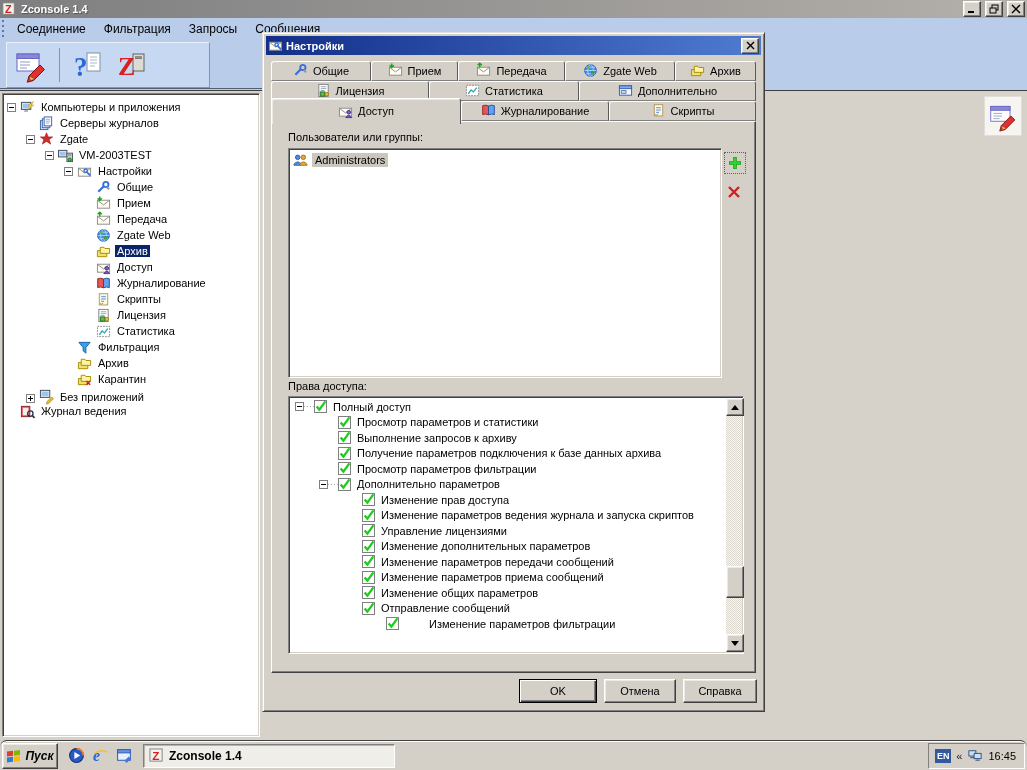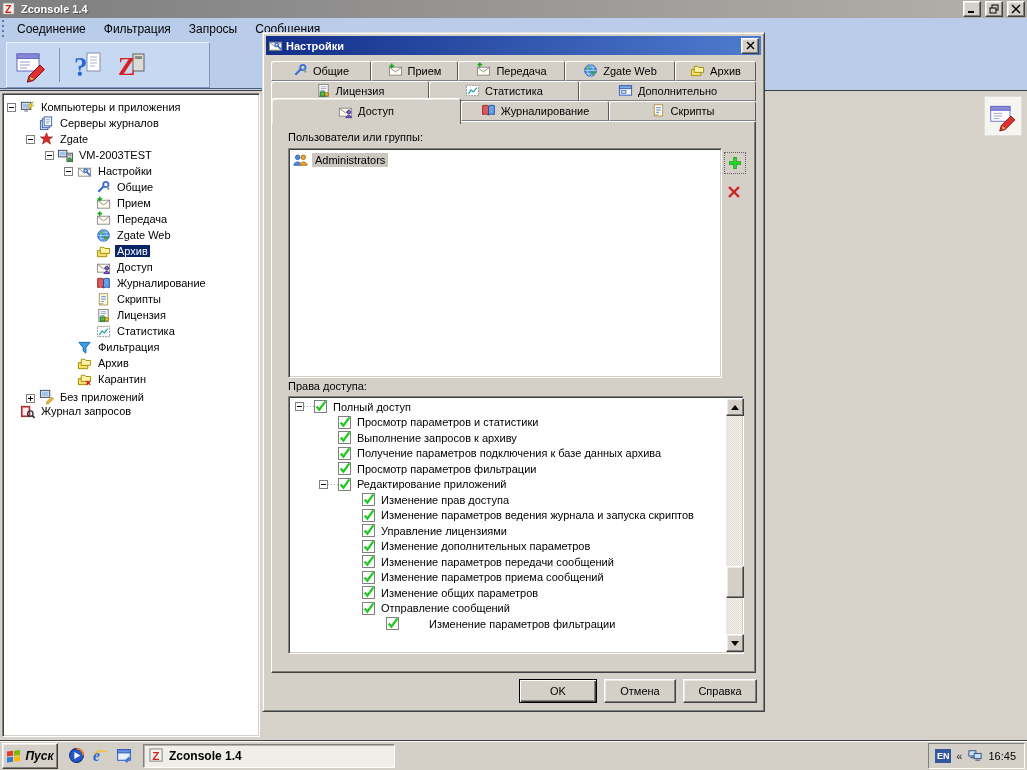"Журнал запросов" span.lbl { text: запросов -> ведения }
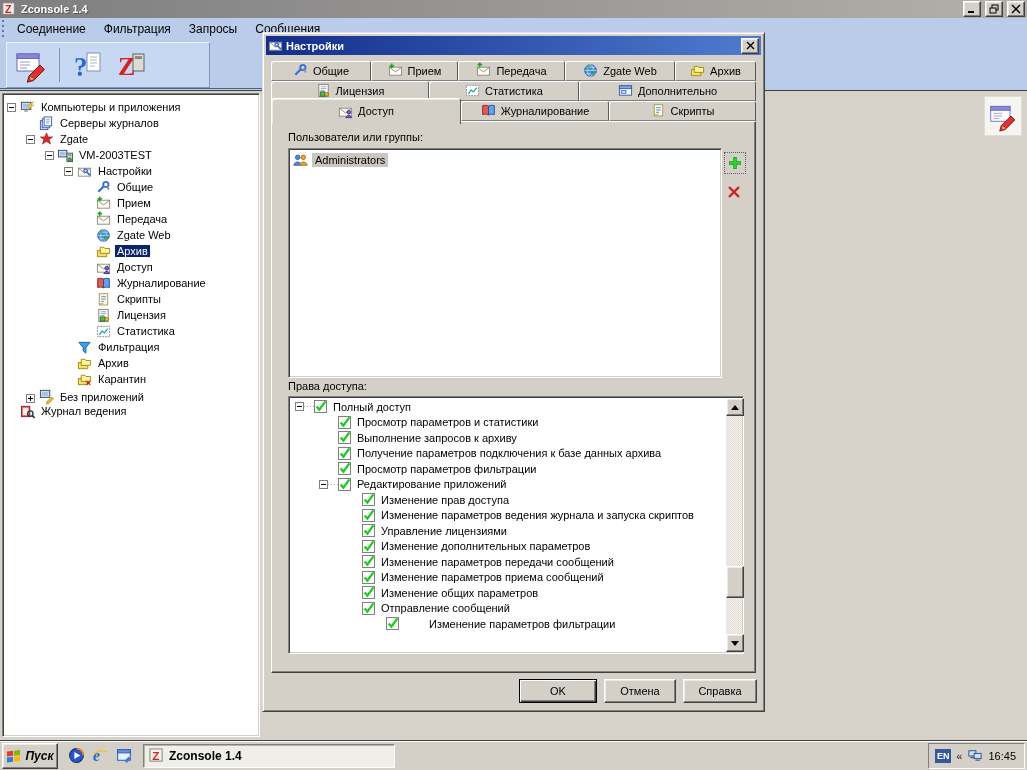"Редактирование приложений" span.lbl { text: Редактирование приложений -> Дополнительно параметров }
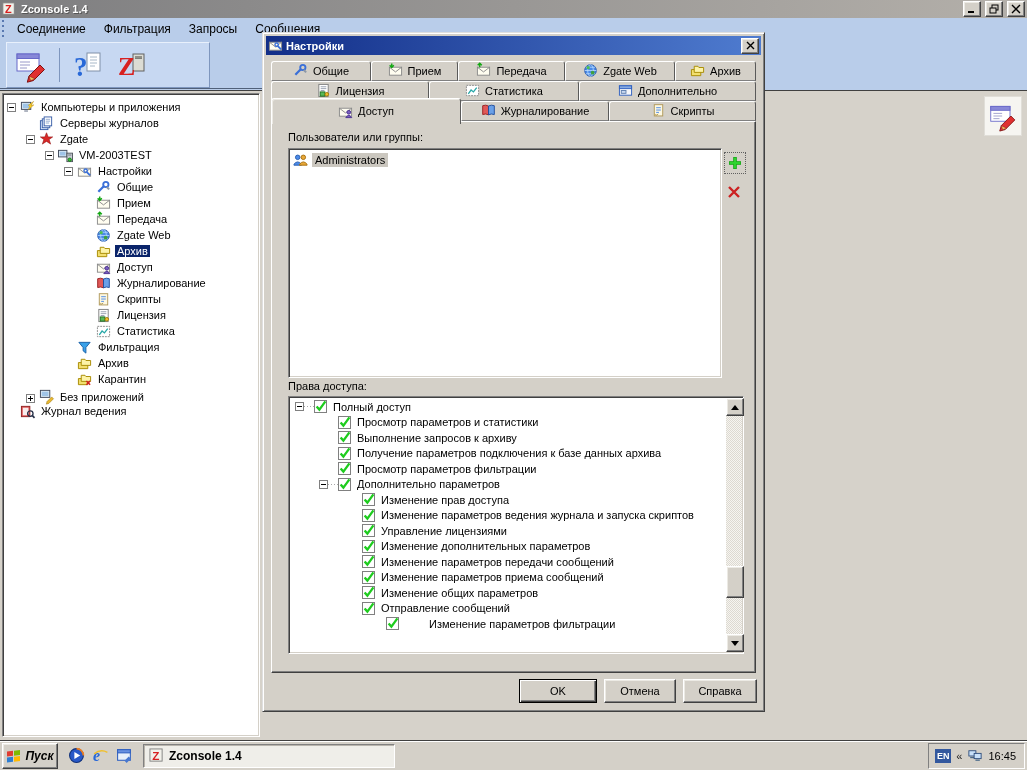"Пуск" #taskbar { border-radius: none -> 7px }
